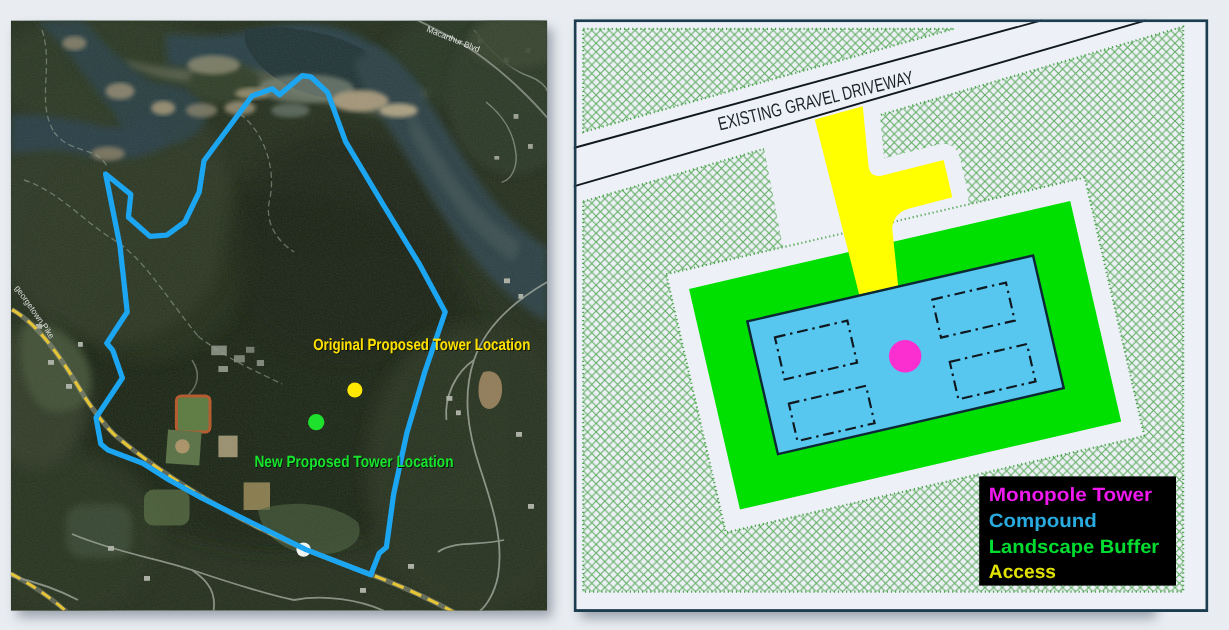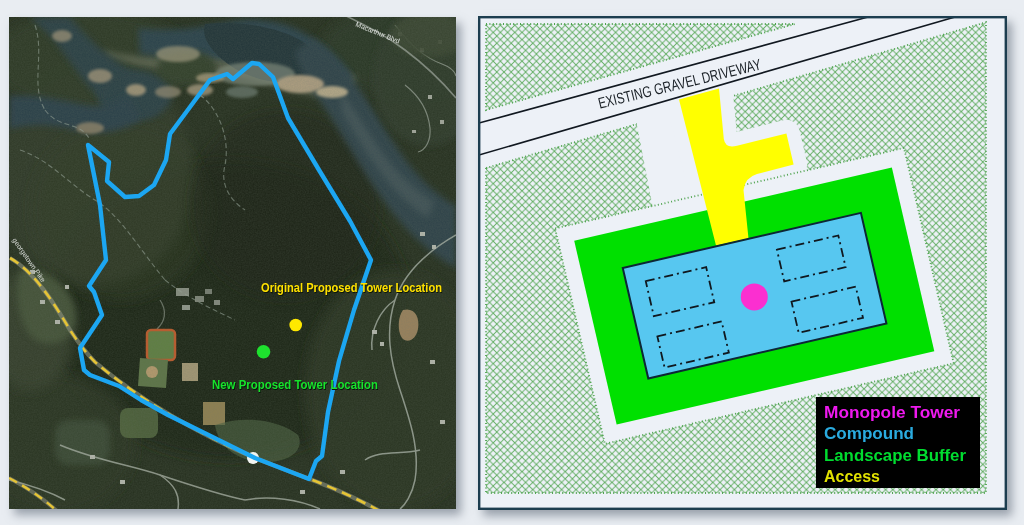"Monopole Tower" #rightpanel { width: 529px -> 481px }
